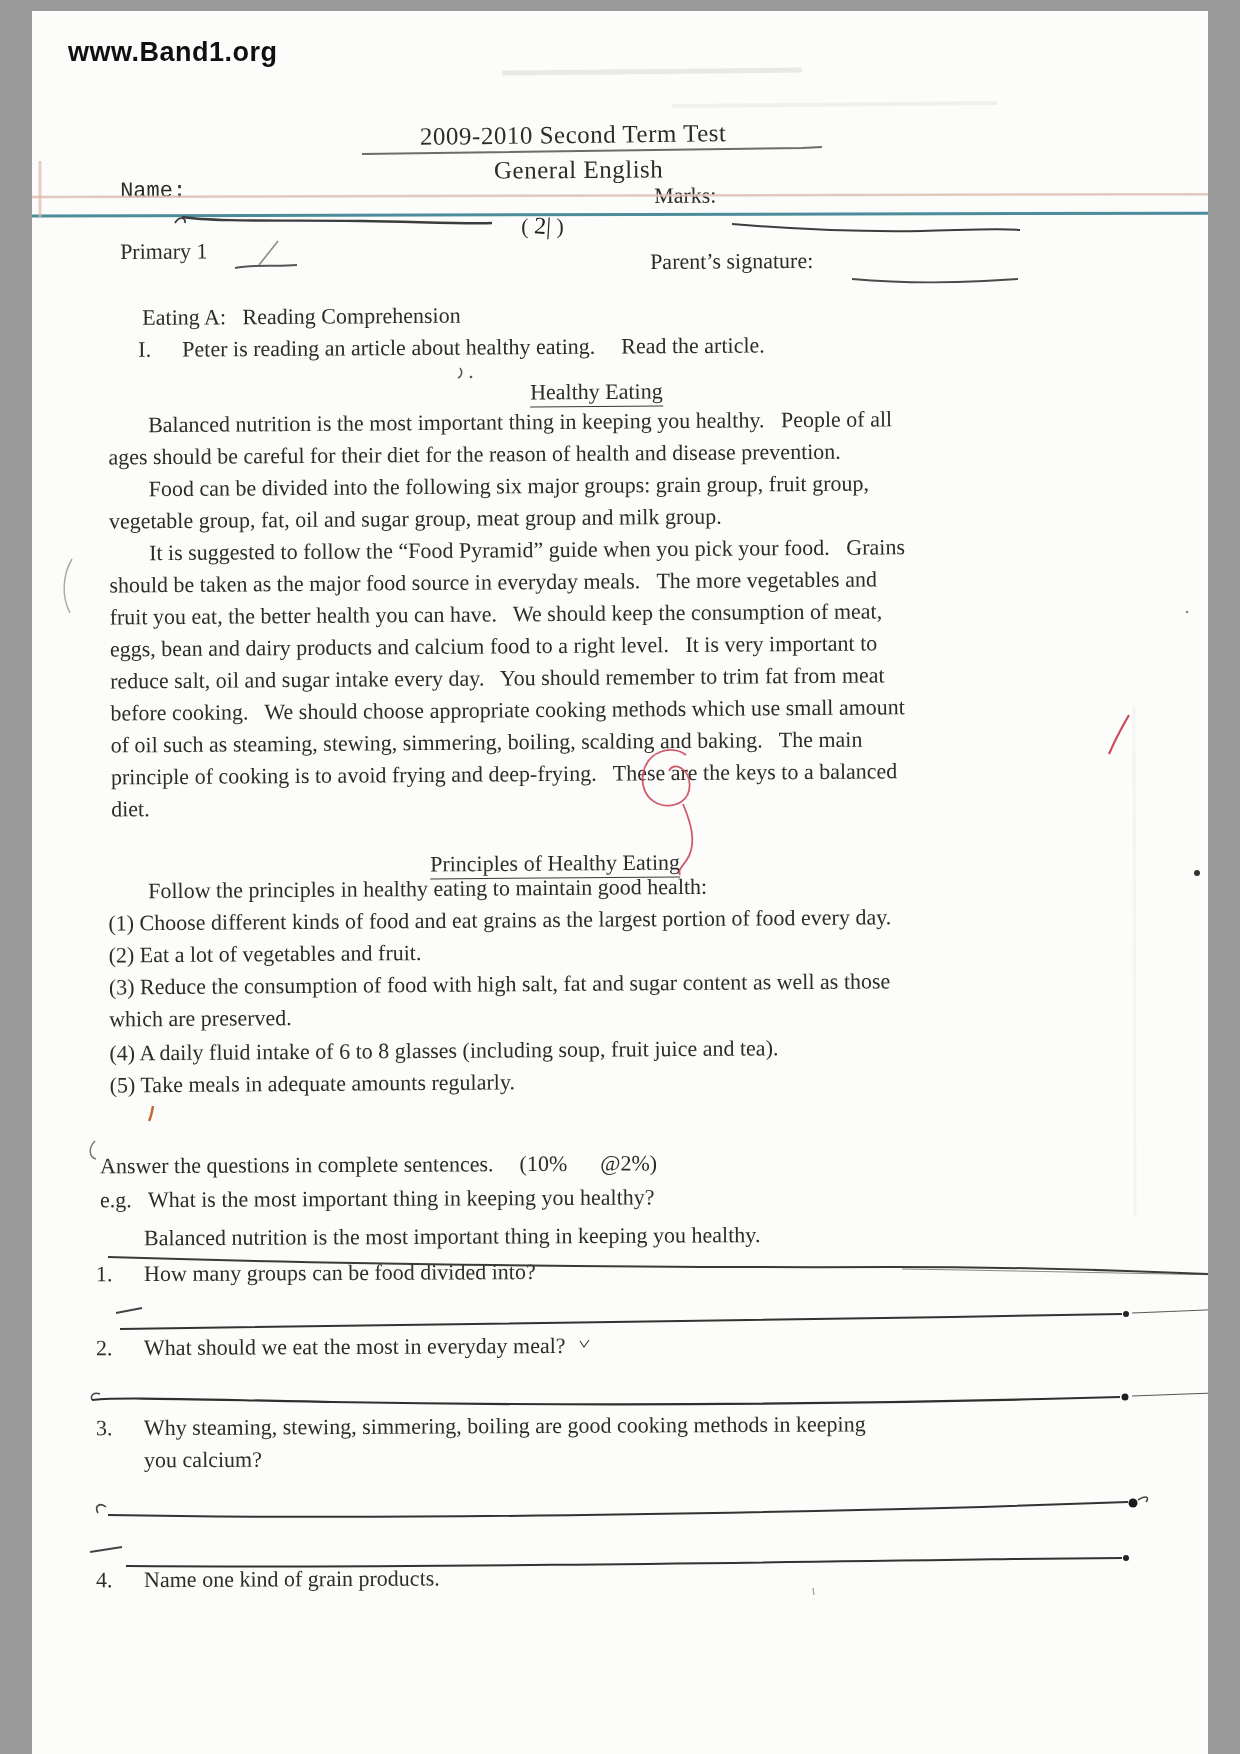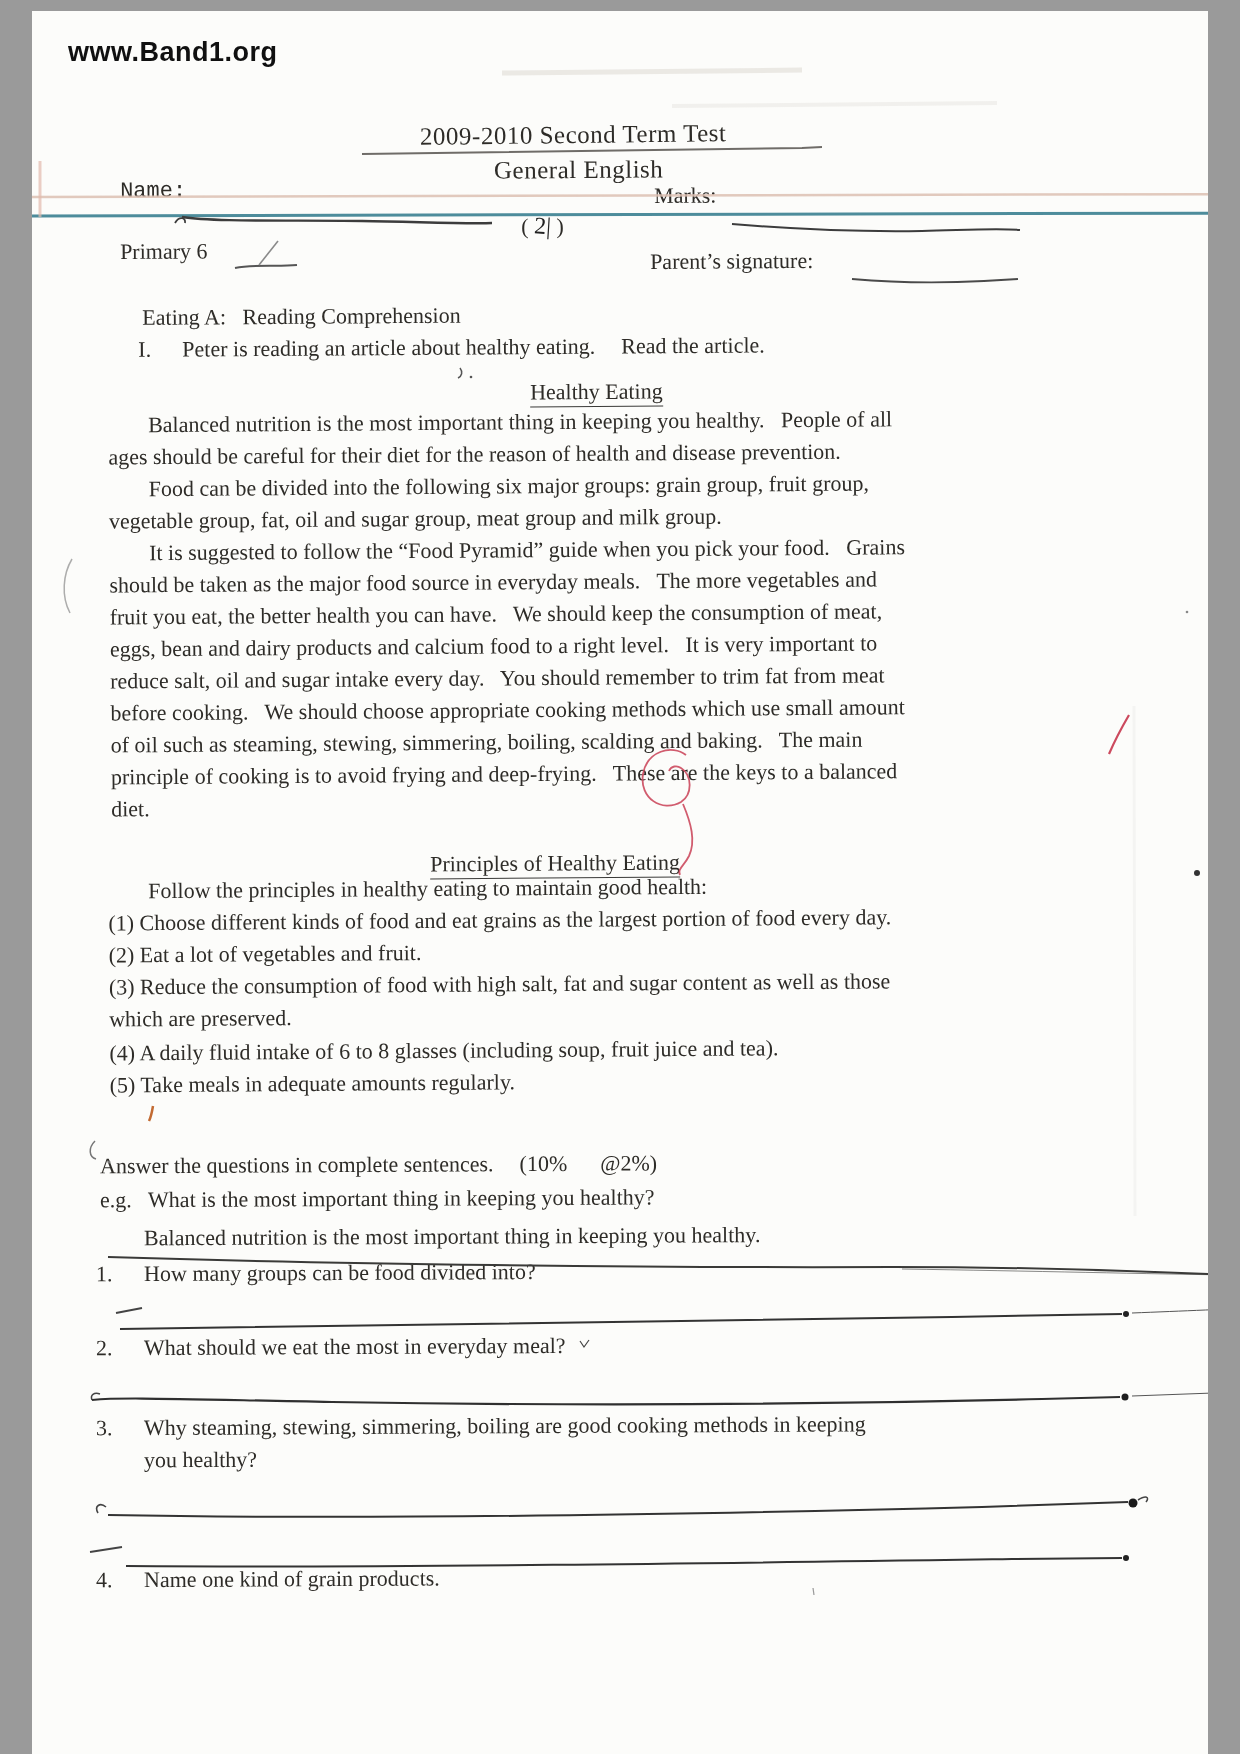"Primary 6" div.abs { text: 6 -> 1 }
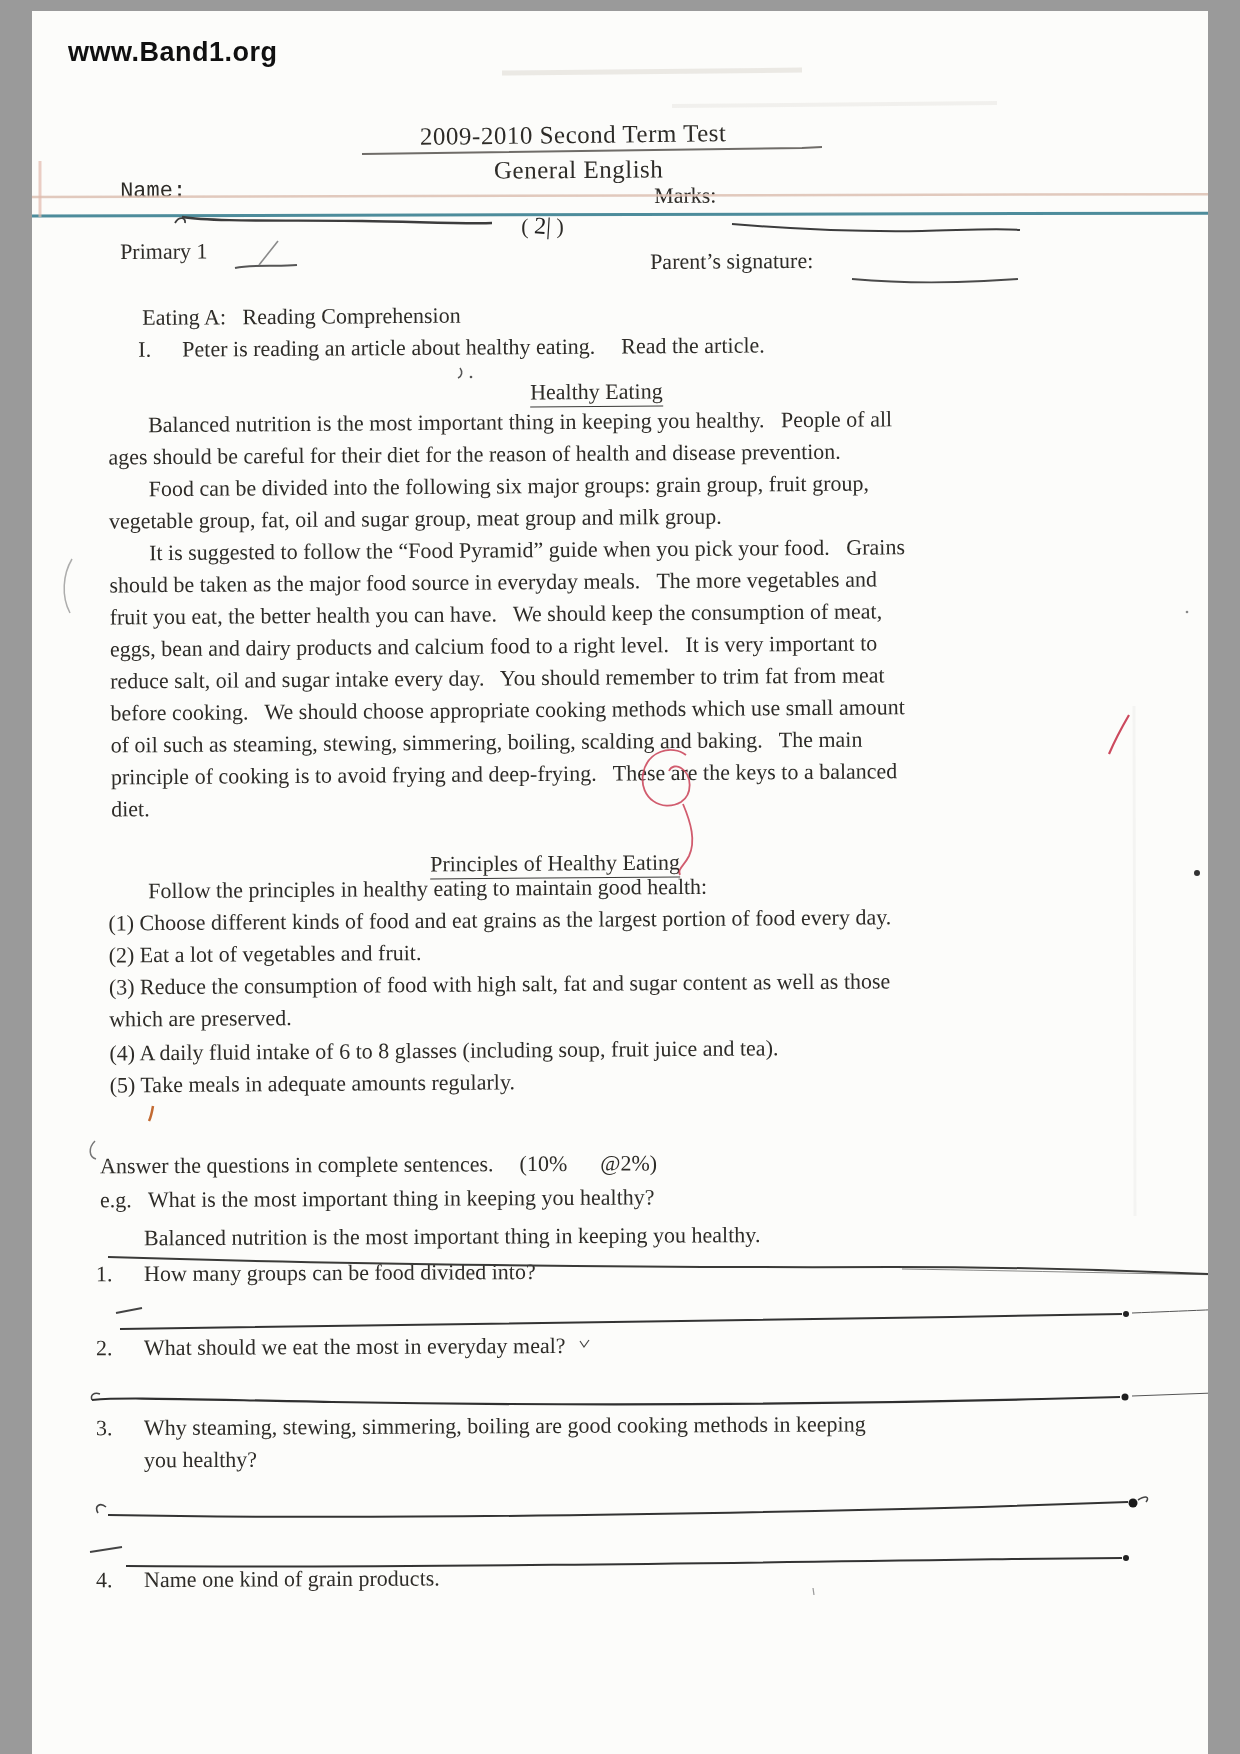"you healthy?" span { text: healthy -> calcium }
